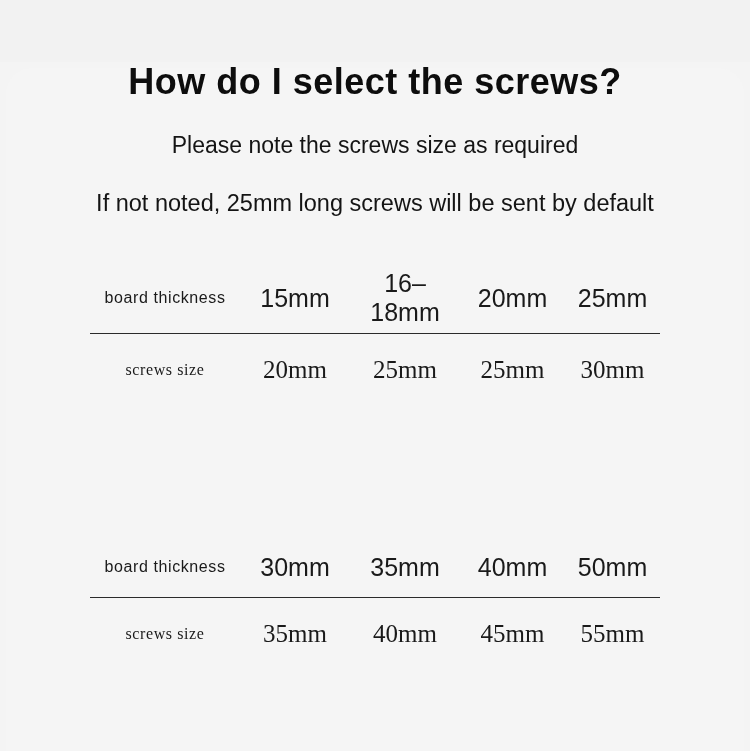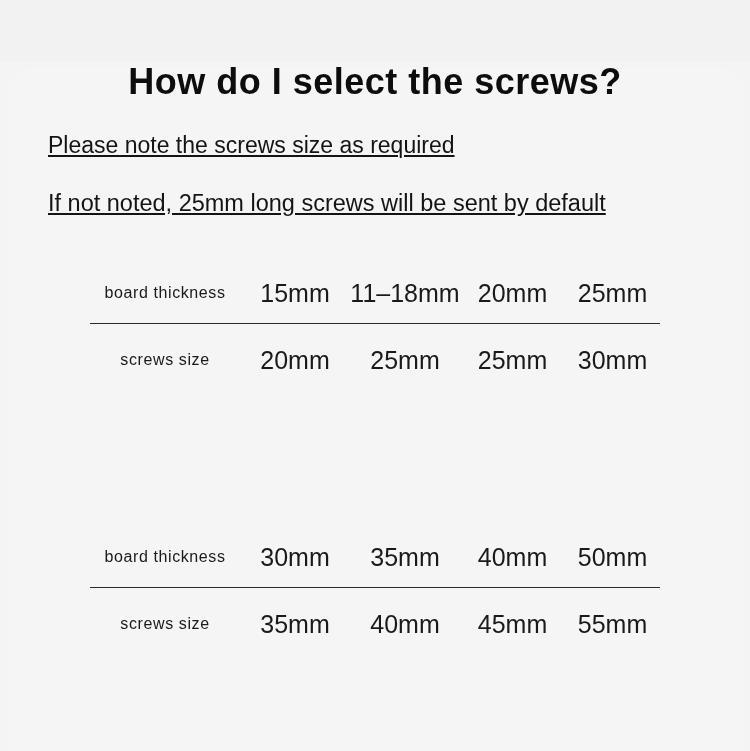"Please note the screws size" .subtitle { text-align: left -> center; text-decoration: underline -> none }
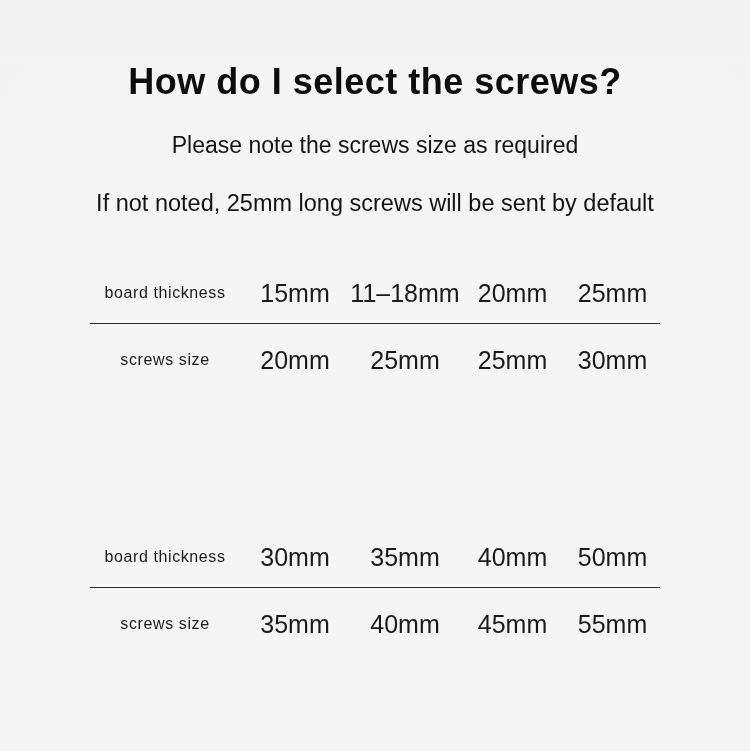"11–18mm" td.c2 { text: 11 -> 16 }
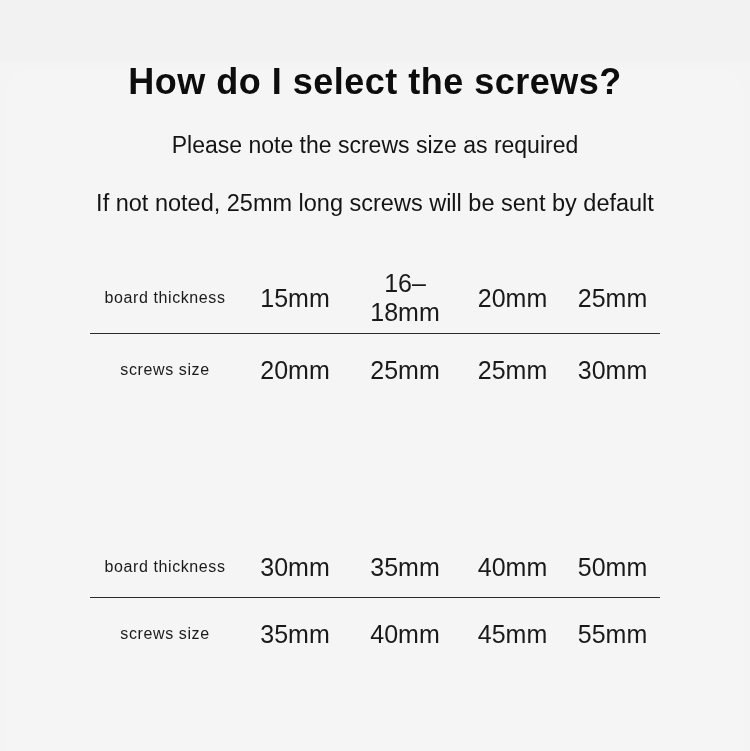"screws size" table.spec tr.body td { font-family: none -> Liberation Serif, serif }
